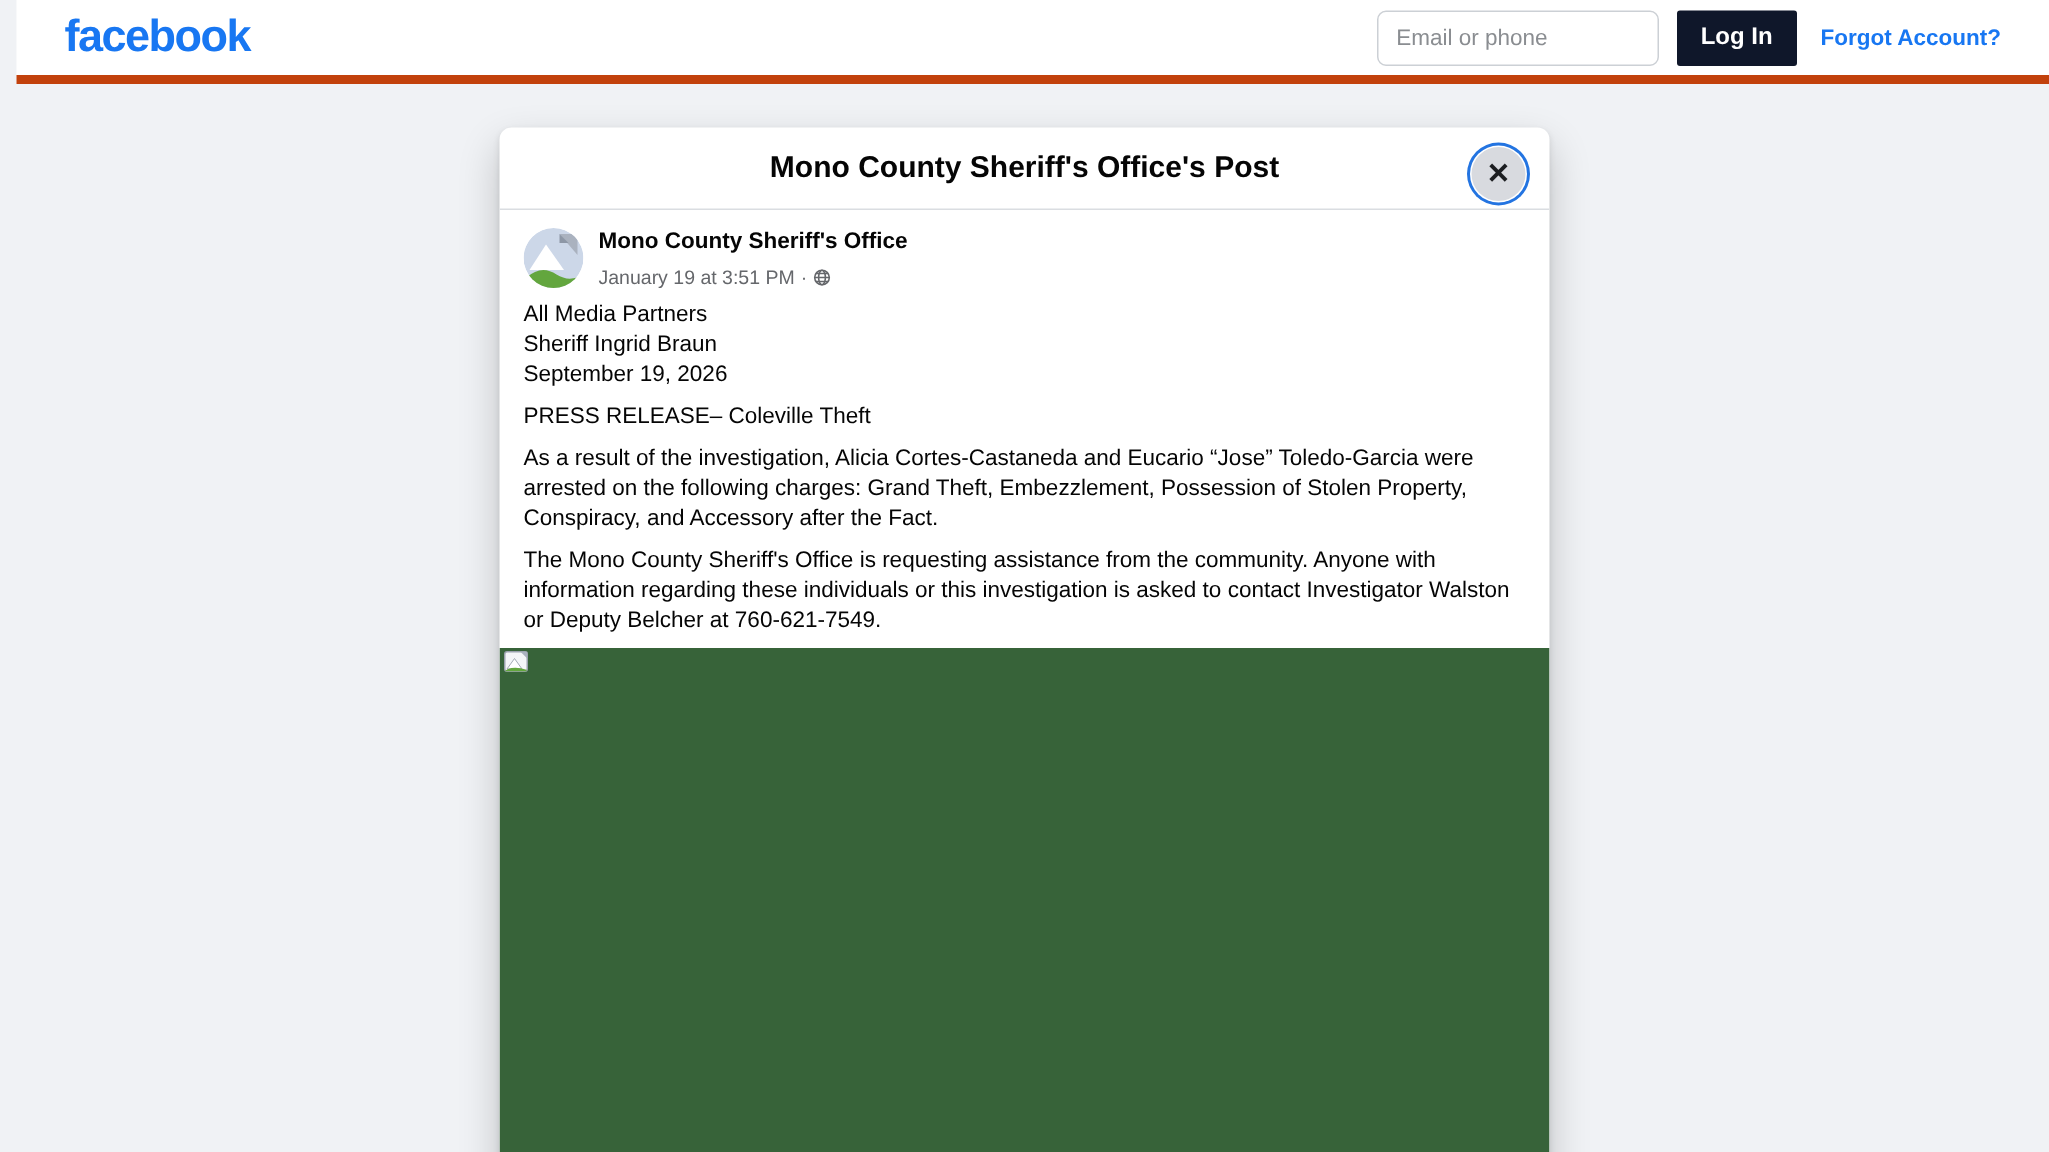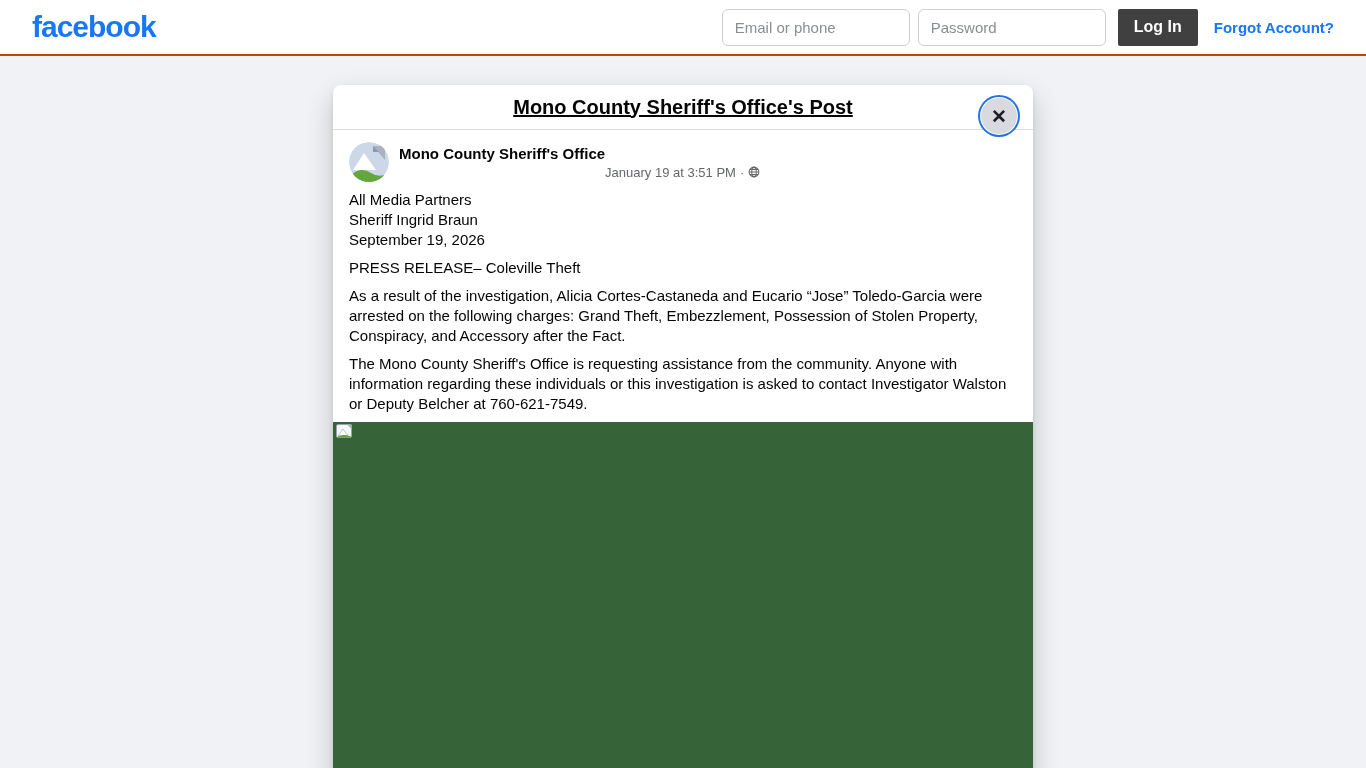"facebook" .topbar { border-bottom: 2px solid #c2410c -> 6px solid #c2410c; margin-left: none -> 11px }
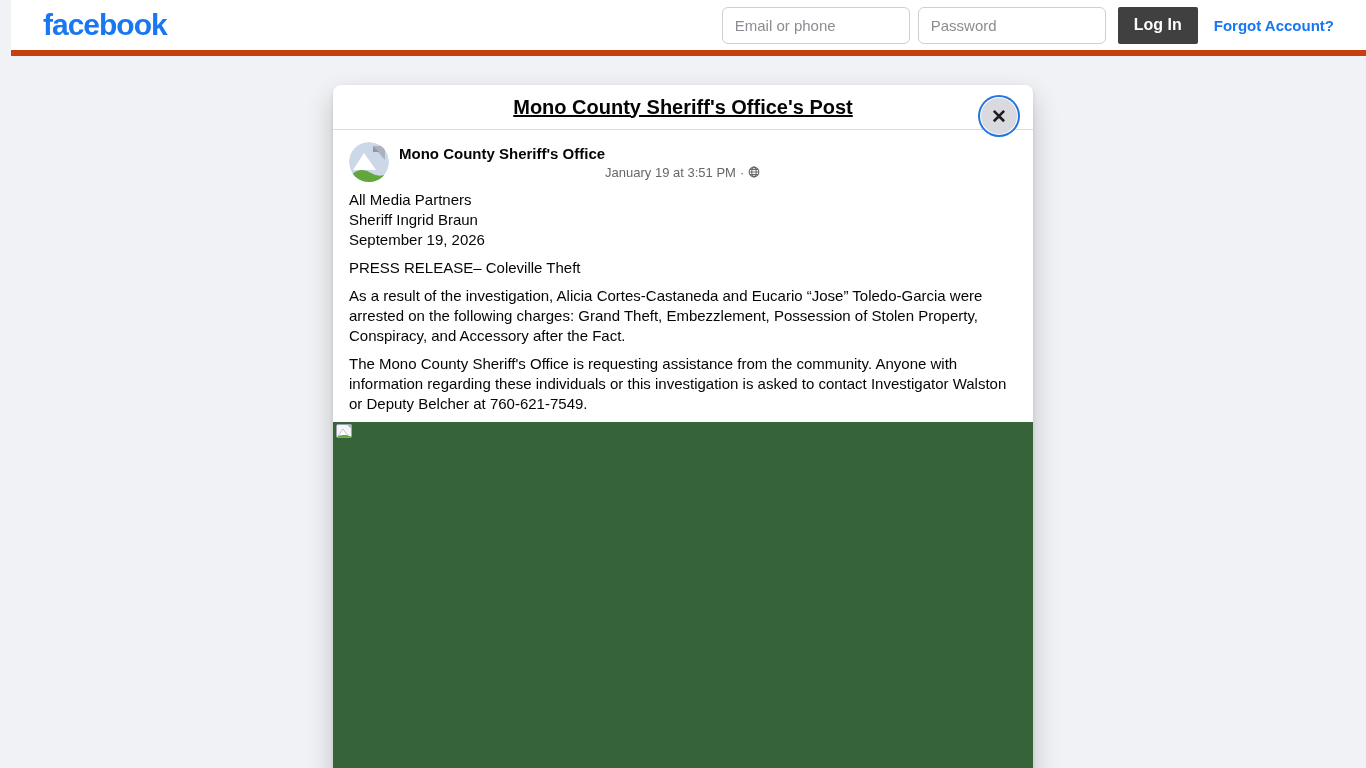"Password" input { html: <input> -> none }
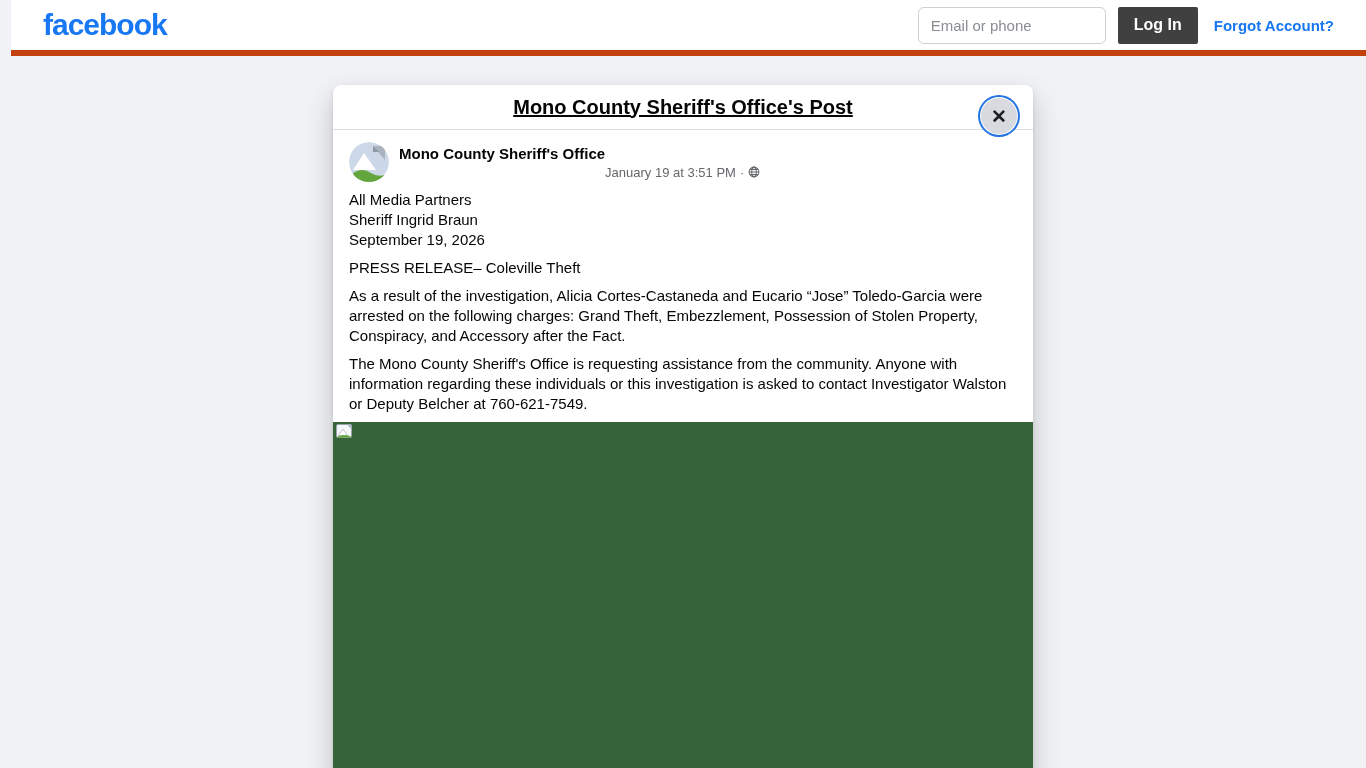"Log In" .login-btn { background: #404040 -> #0f172a }
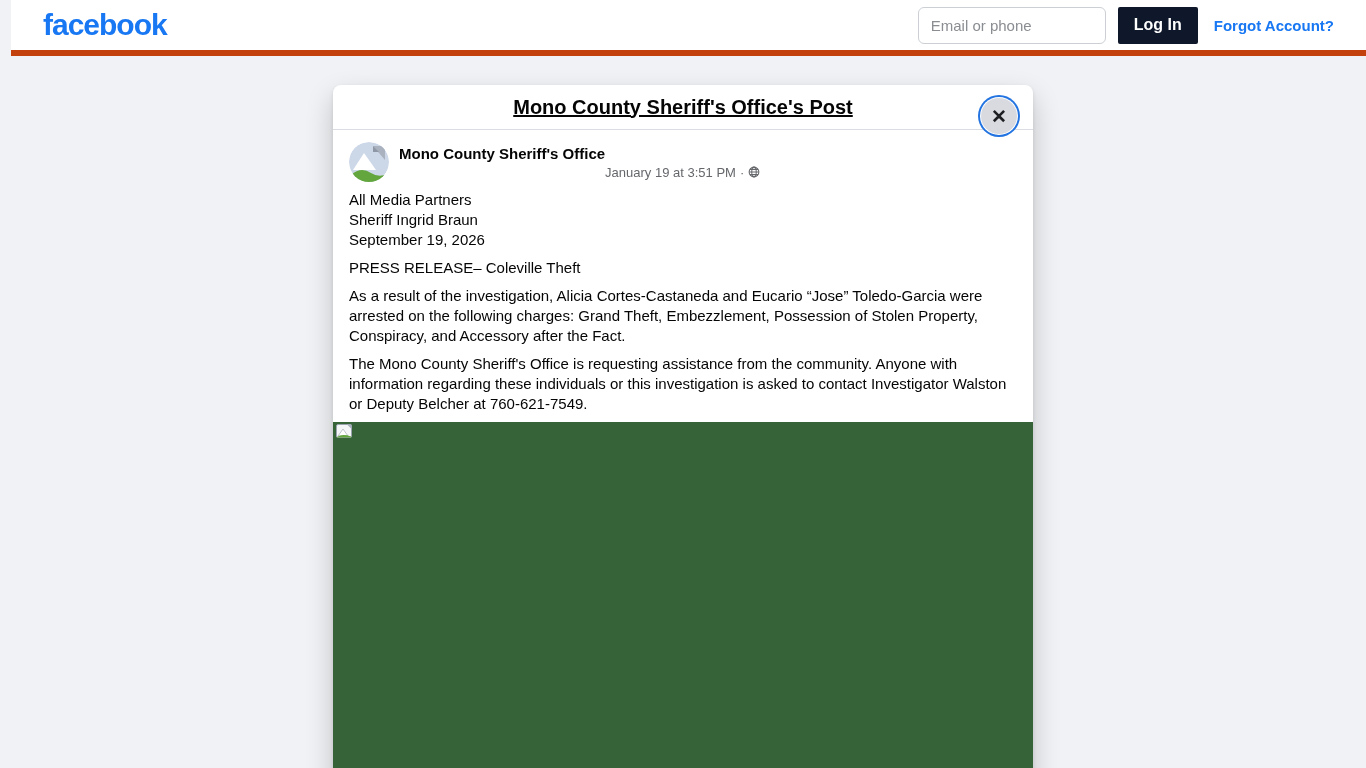"Mono County Sheriff's Office's Post" .modal-header { height: 45px -> 55px; text-decoration: underline -> none }
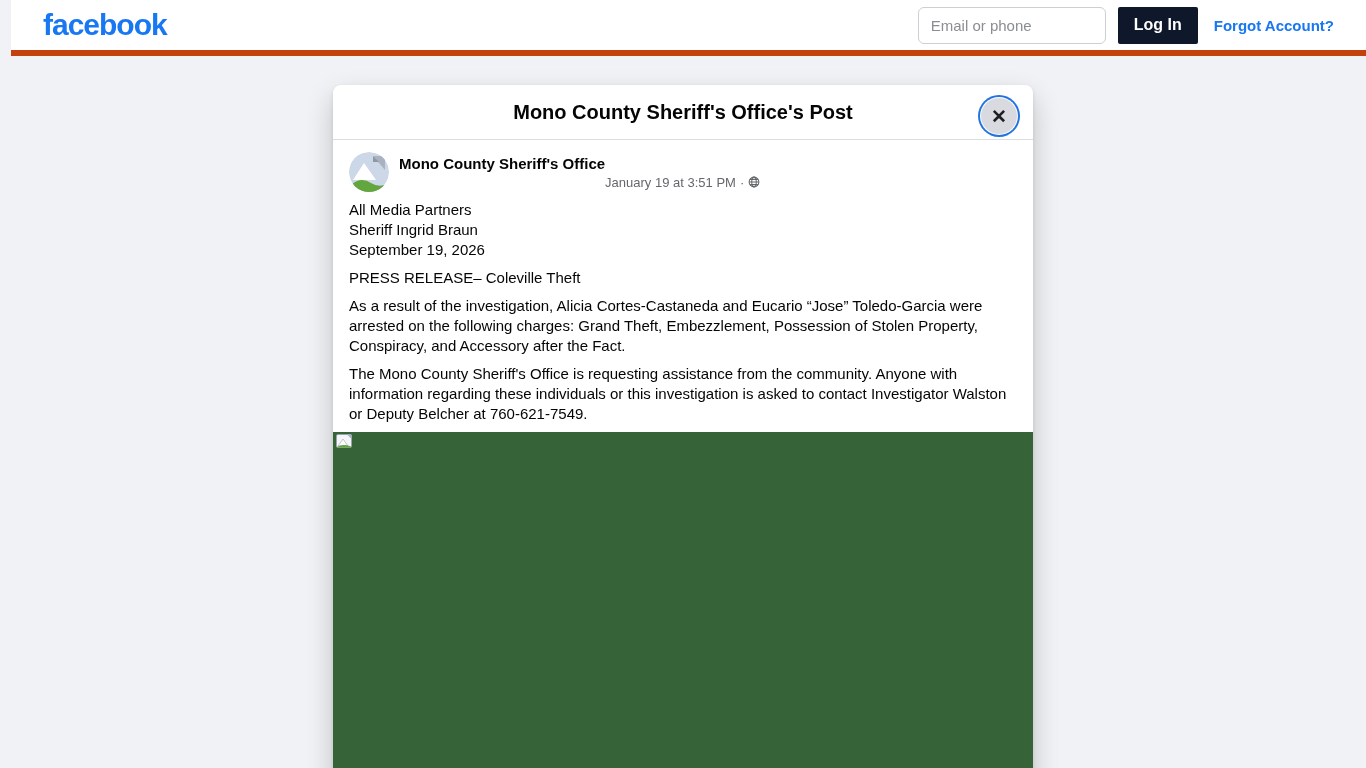"Mono County Sheriff's Office" .author-line { flex-direction: row -> column }
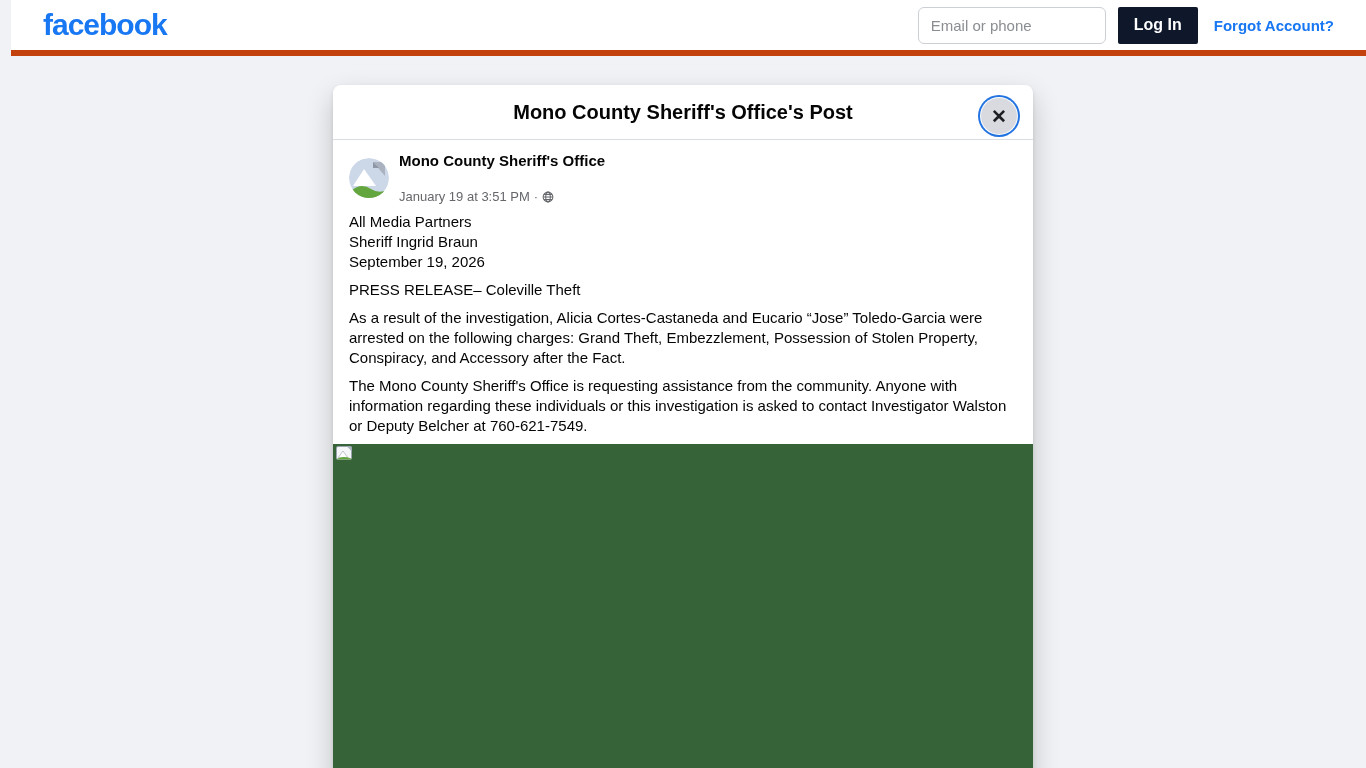"January 19 at 3:51 PM" .post-meta { margin-top: 20px -> 8px }
